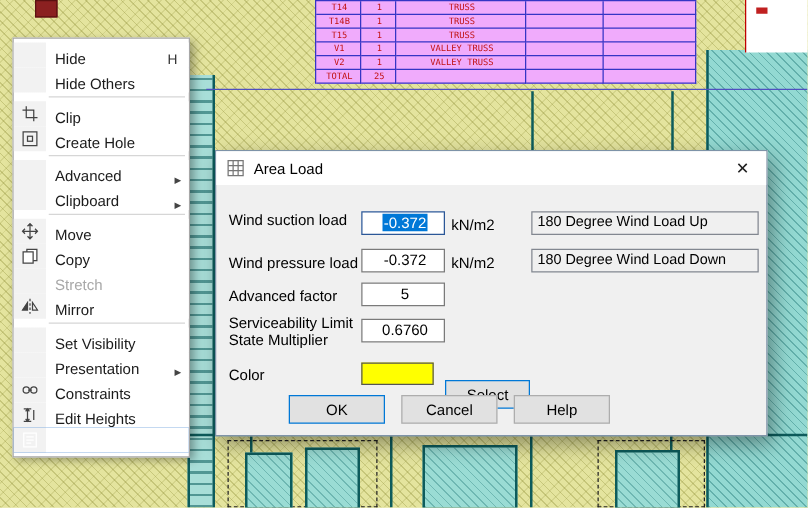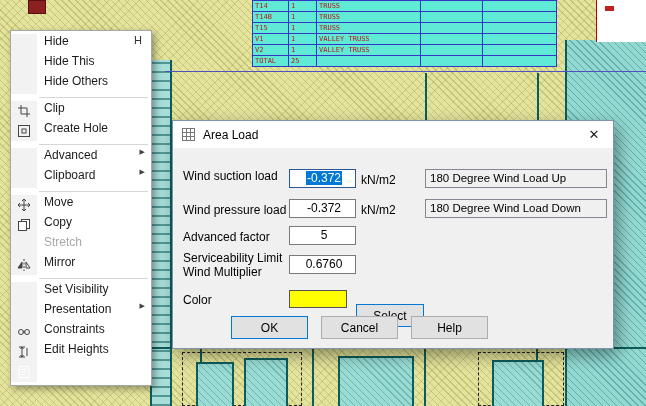"T14" #cad-table { background: #5eead4 -> #f0abfc; text-align: none -> center }
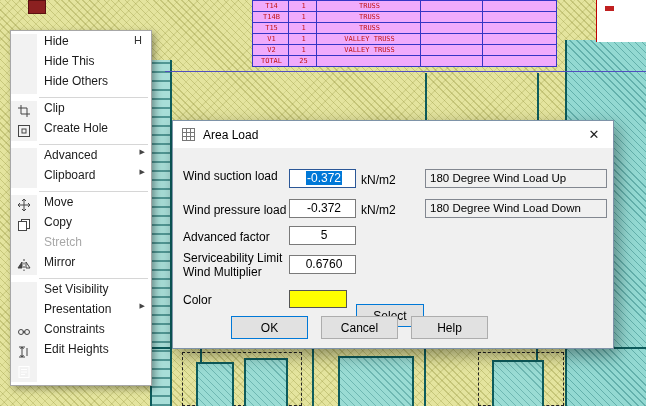"Hide" #context-menu .mi { align-items: flex-start -> flex-end }
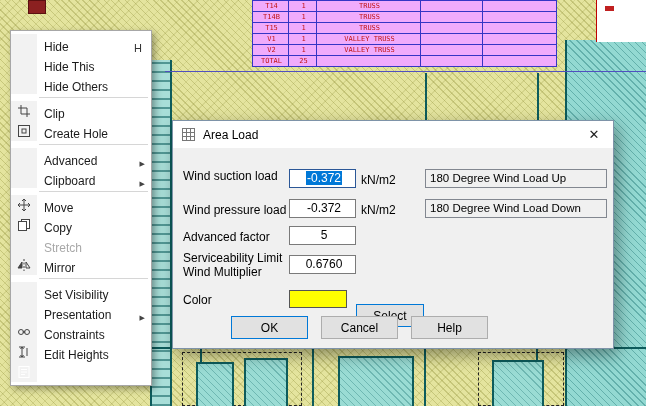"Hide This" li.mi { html: <li> <span>Hide This</span> </li> -> none }
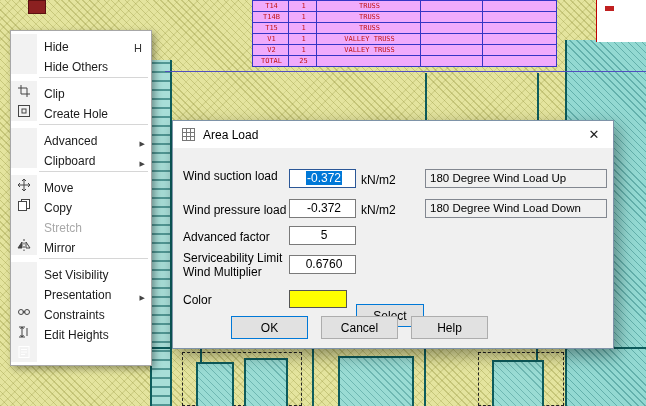"Serviceability Limit Wind Multiplier" span.fld-label { text: Wind -> State }
